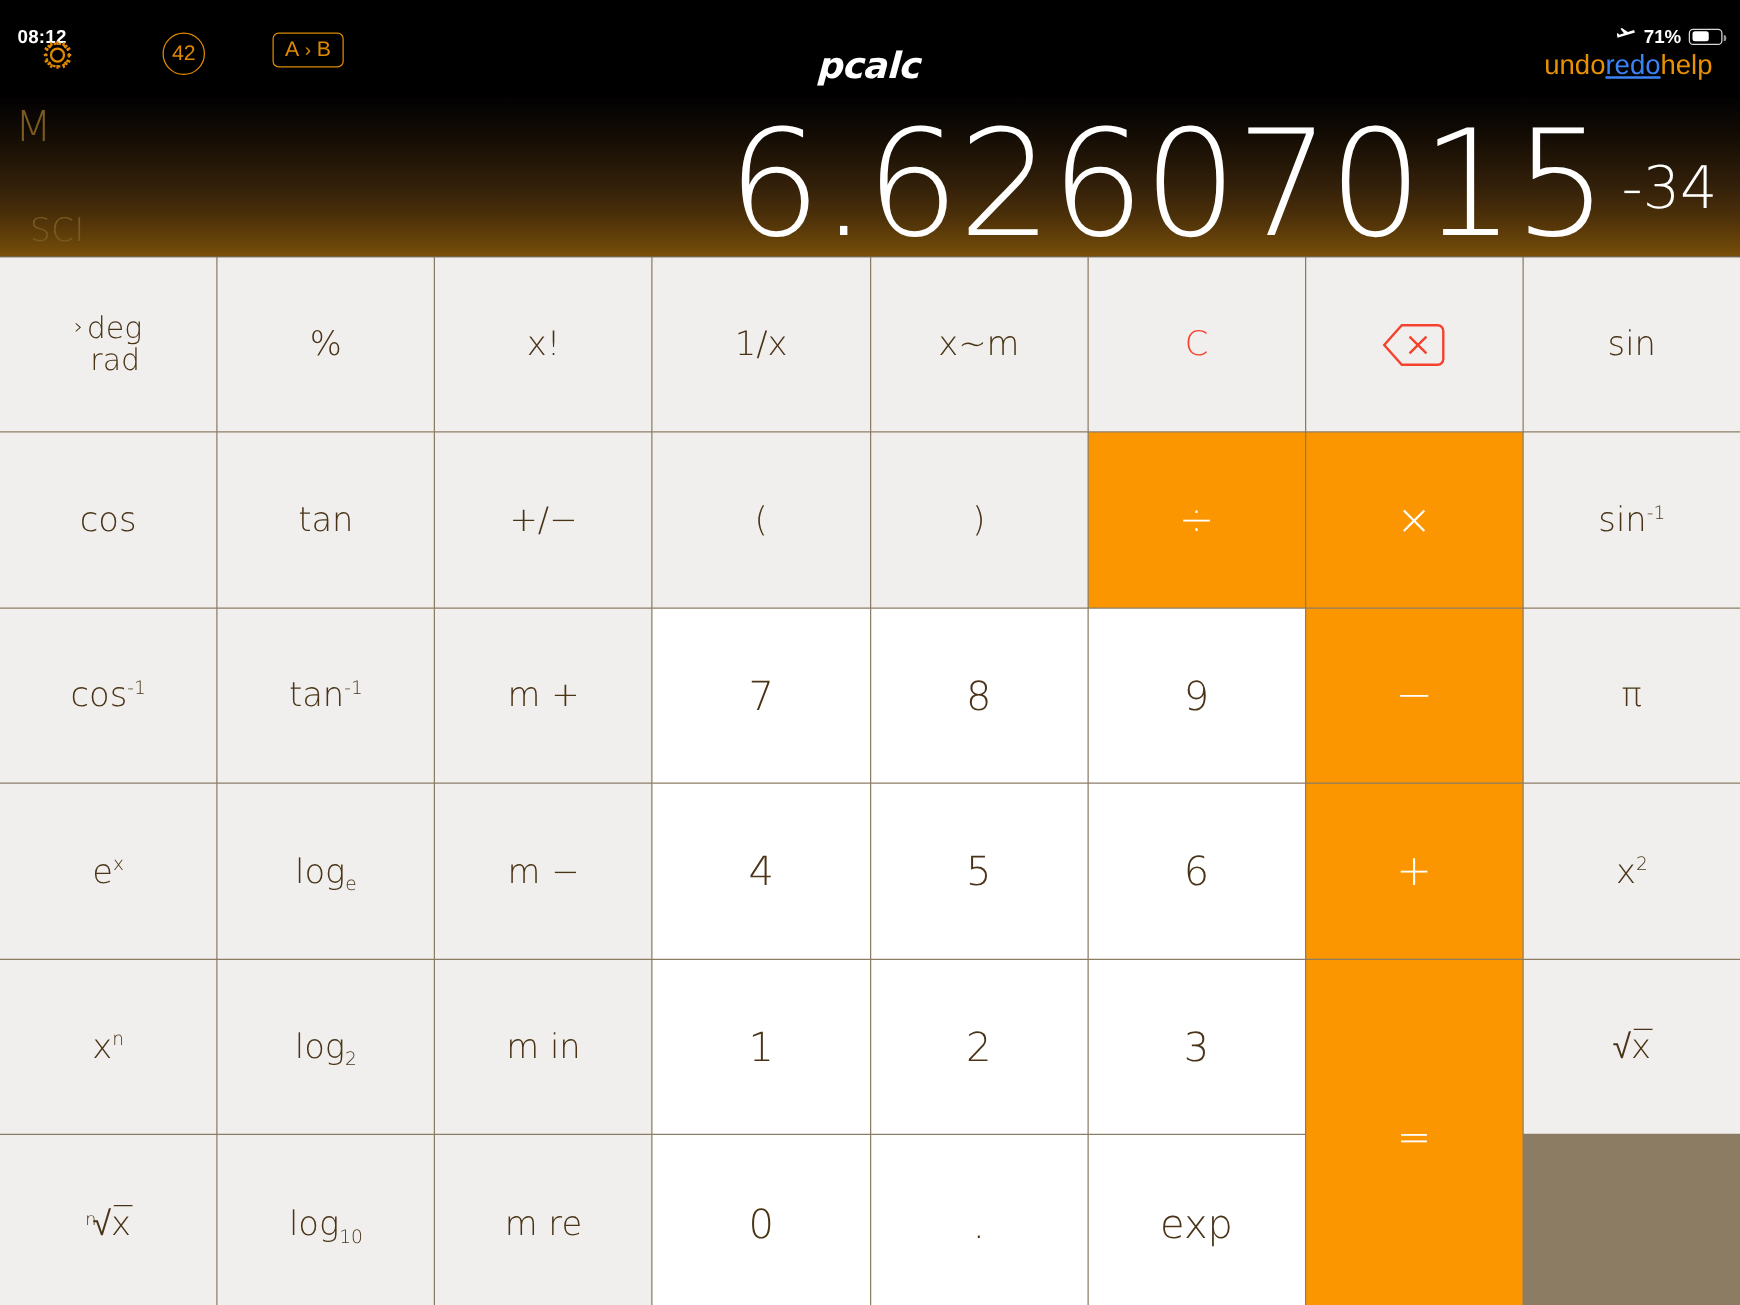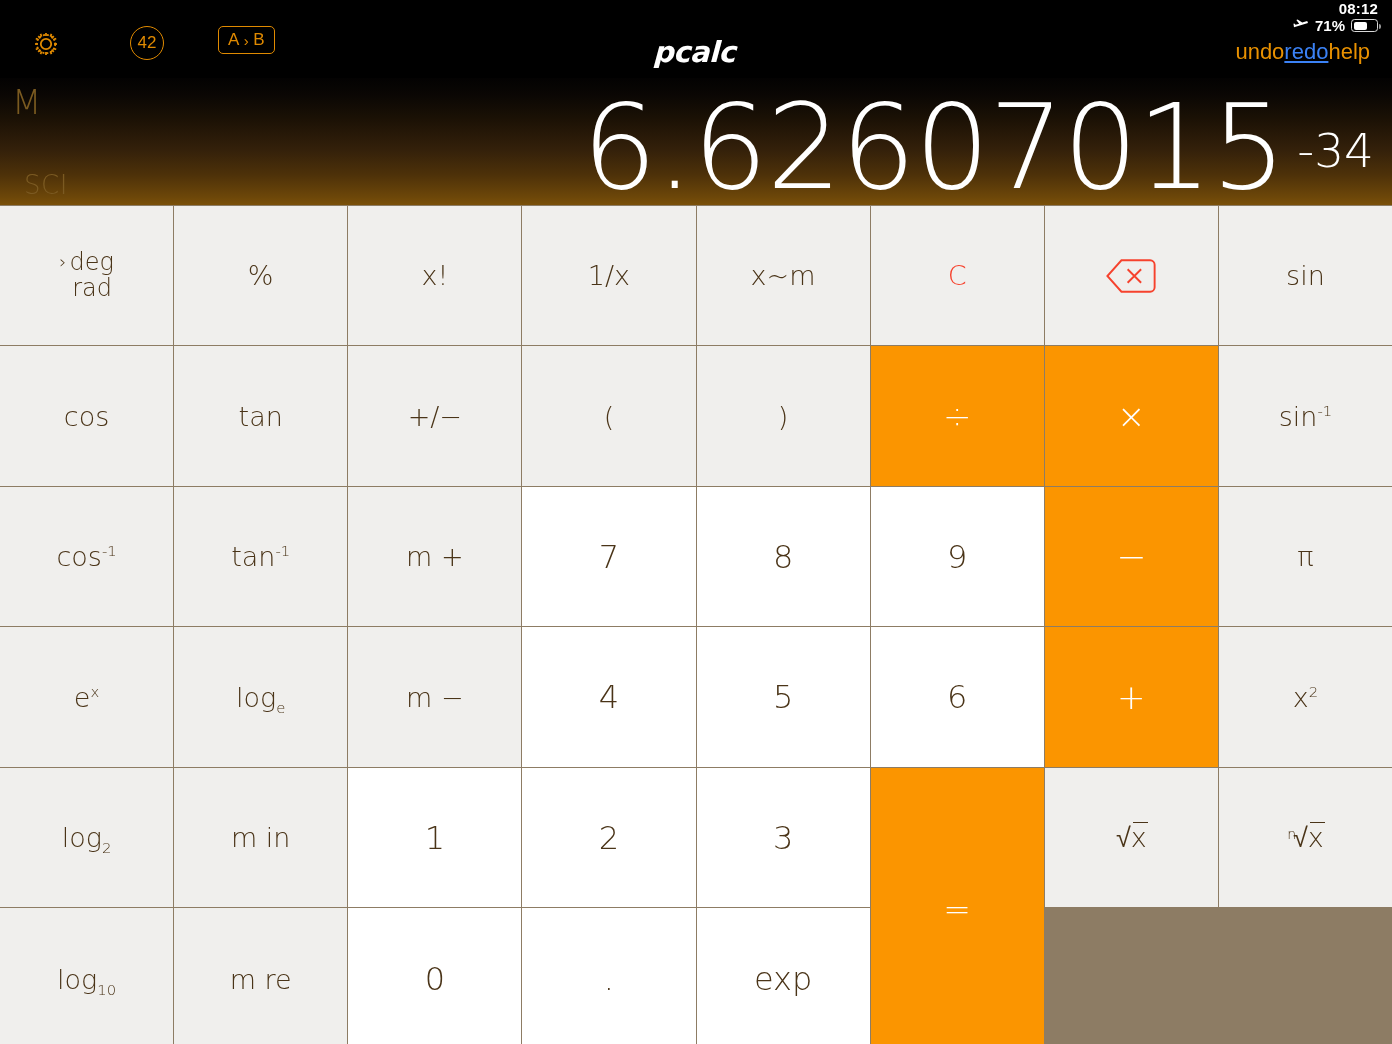"08:12" .statusbar { align-items: flex-end -> center; flex-direction: column -> none; top: 0 -> 16px }
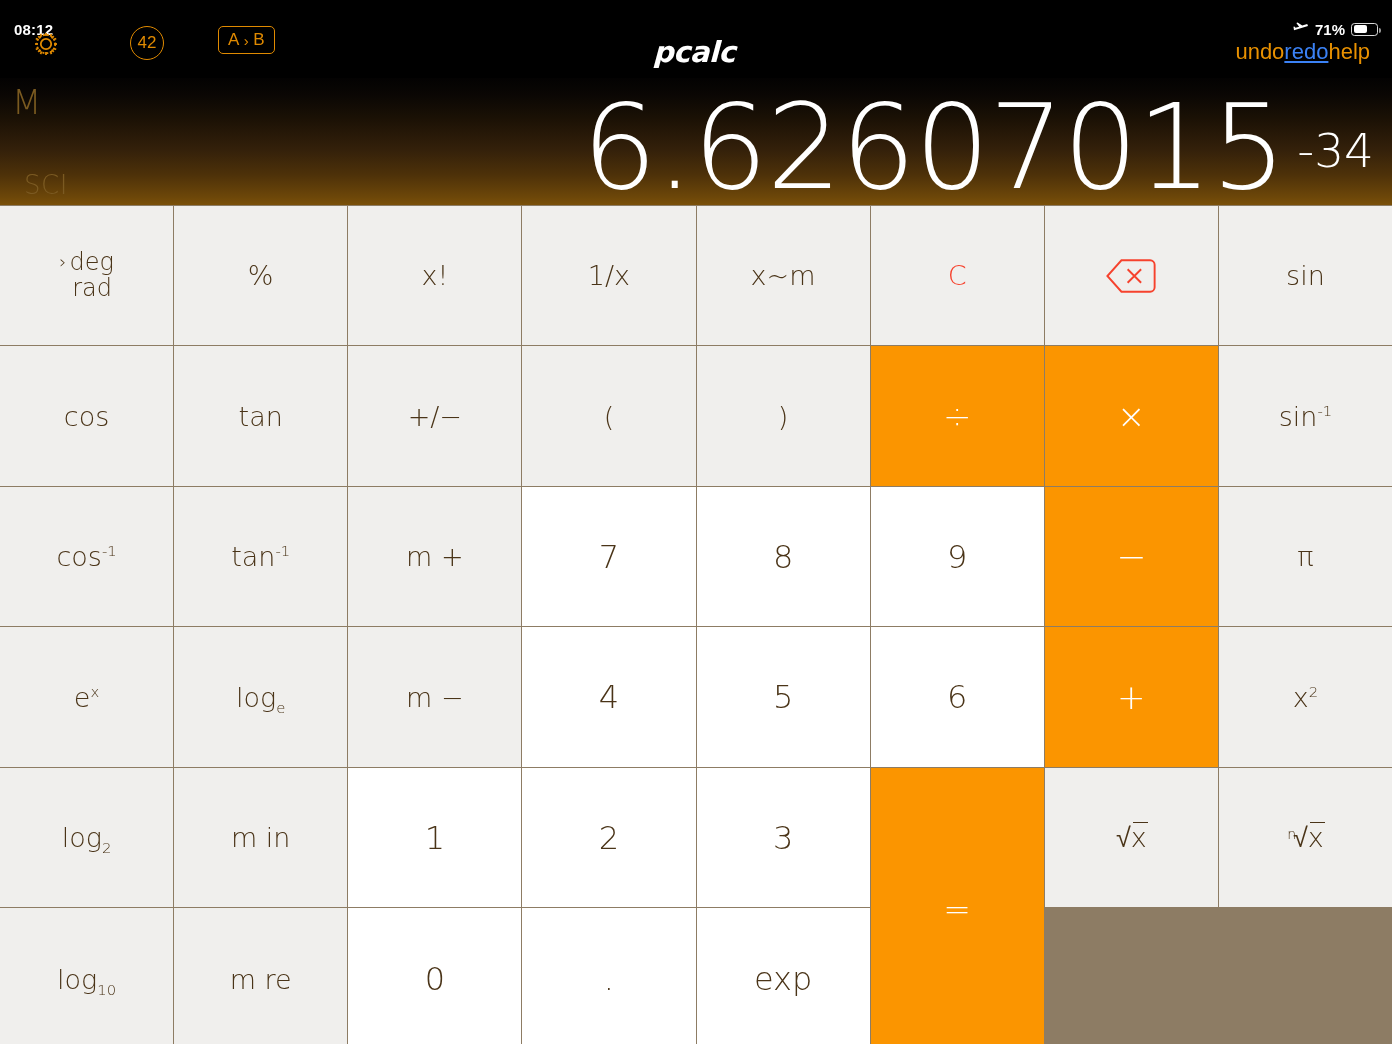"xn" div.key { html: none -> <div> <span>x<sup>n</sup></span> </div> }
